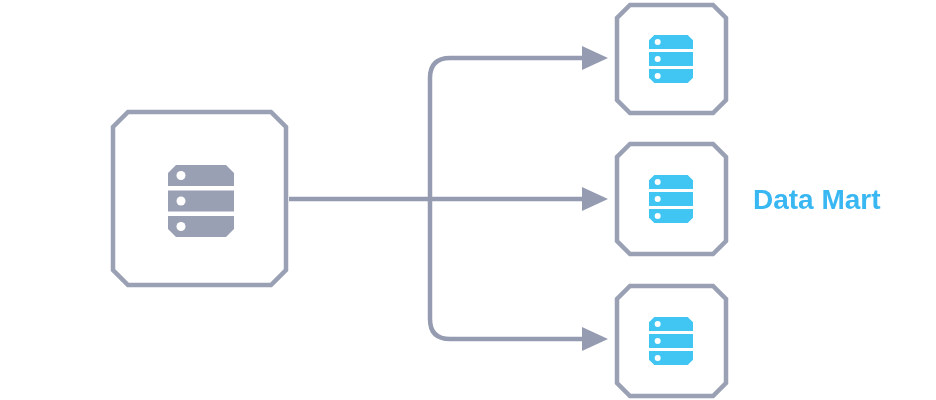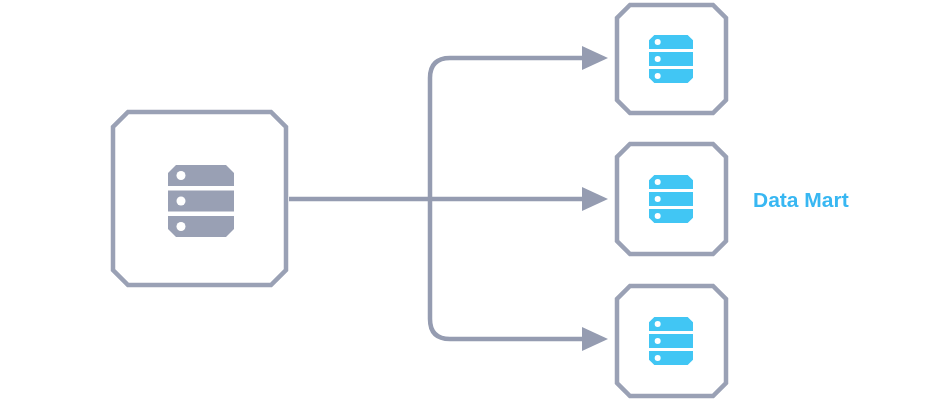"Data Mart" .mart-label { font-size: 21px -> 28px }
